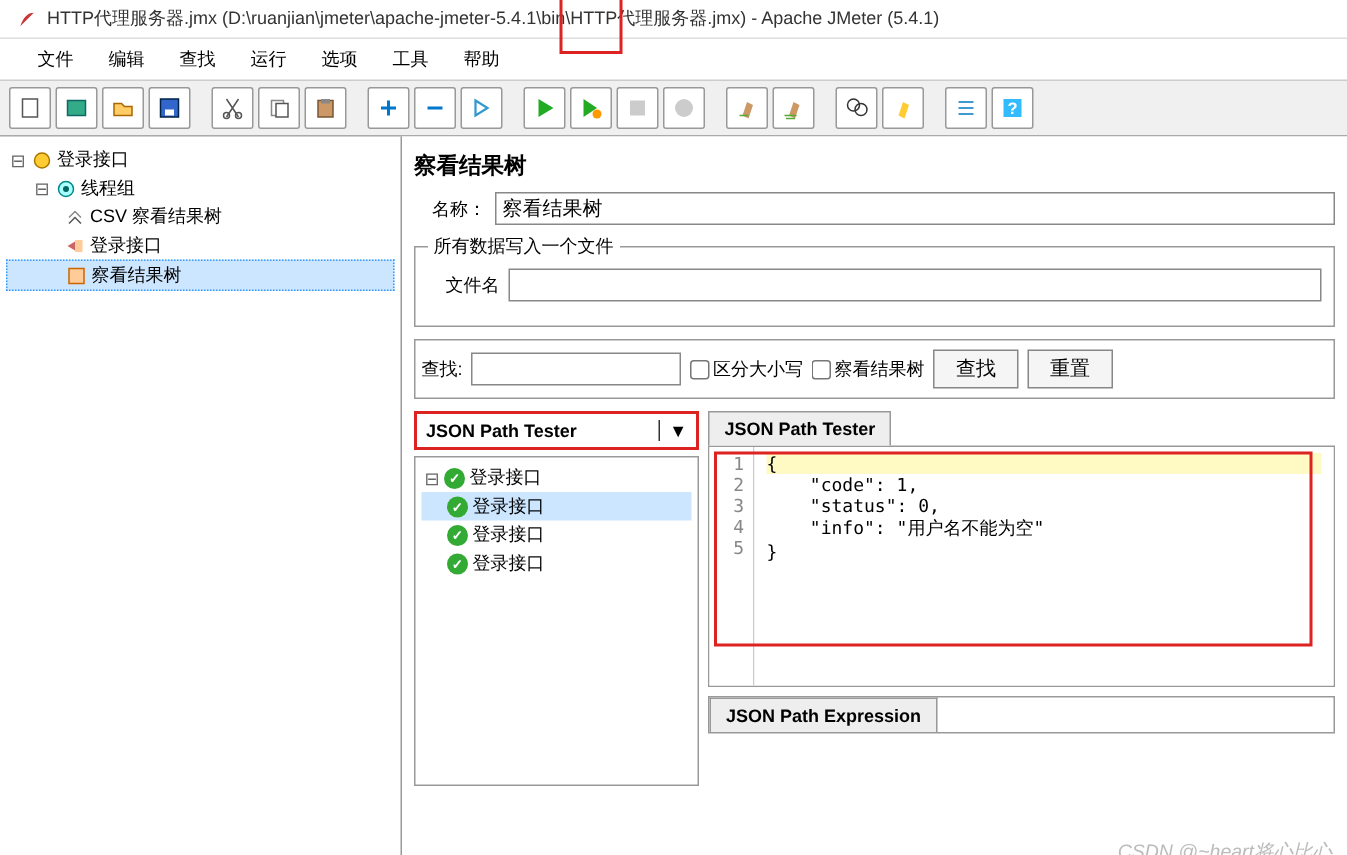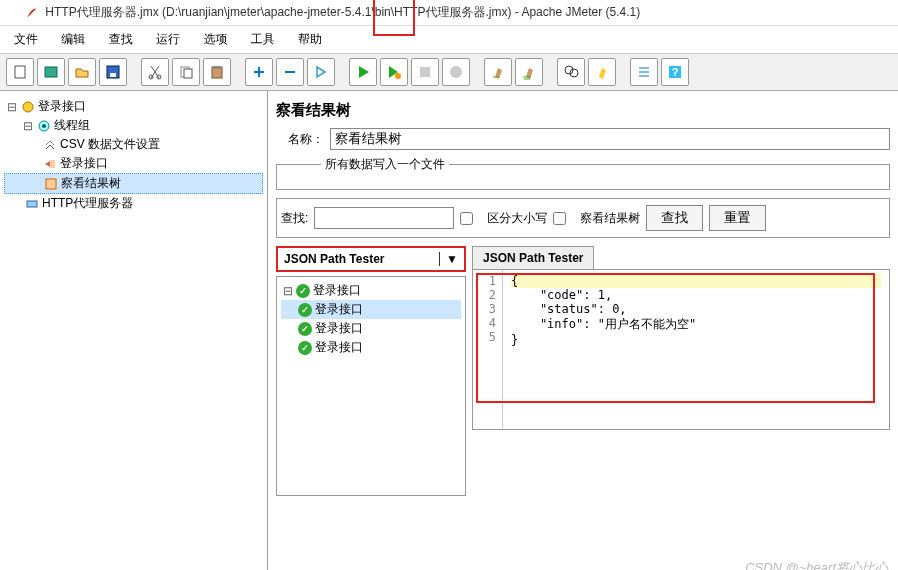"HTTP代理服务器.jmx" .titlebar { padding: 4px 26px -> 4px 12px }
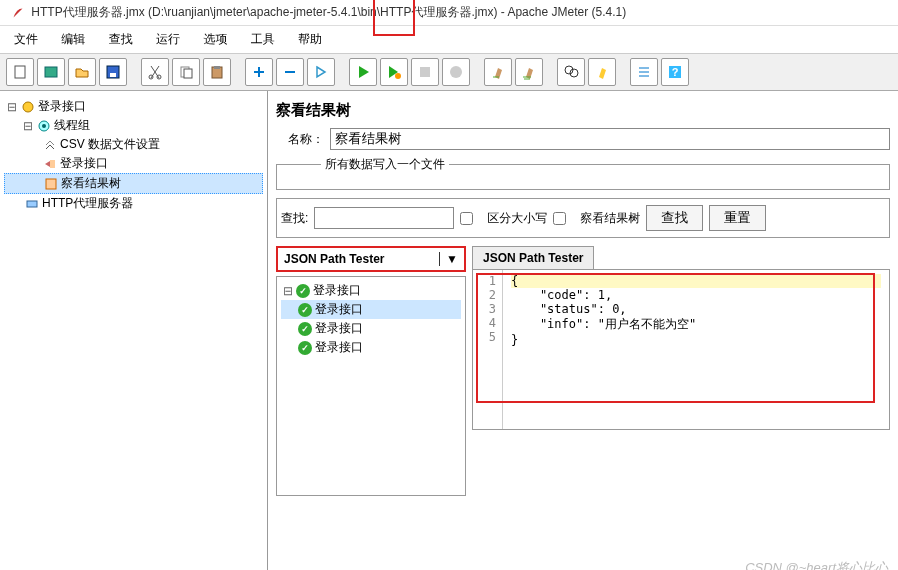"文件 编辑 查找 运行 选项" .menubar { padding: 2px 4px -> 2px 15px }
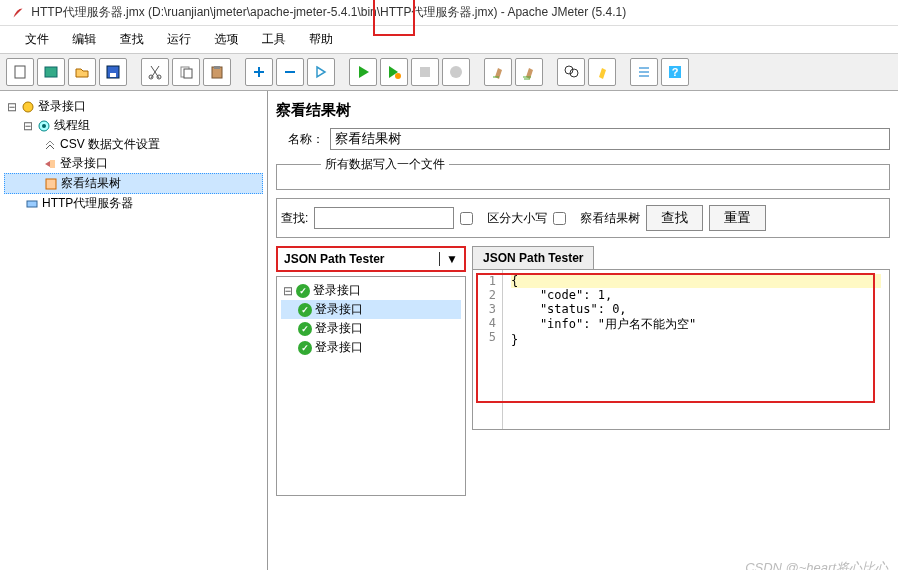"CSV 数据文件设置" span { text: 数据文件设置 -> 察看结果树 }
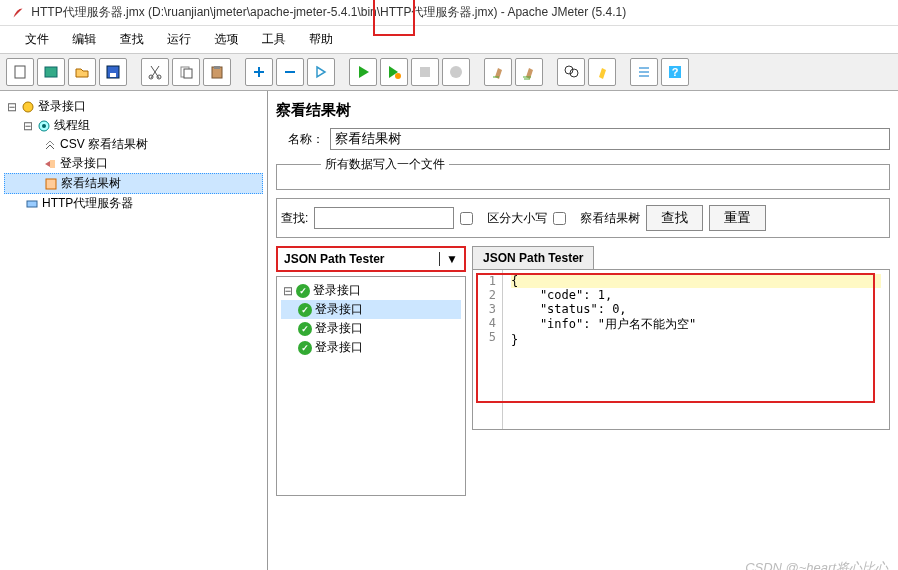"所有数据写入一个文件" fieldset legend { margin-left: 36px -> none }
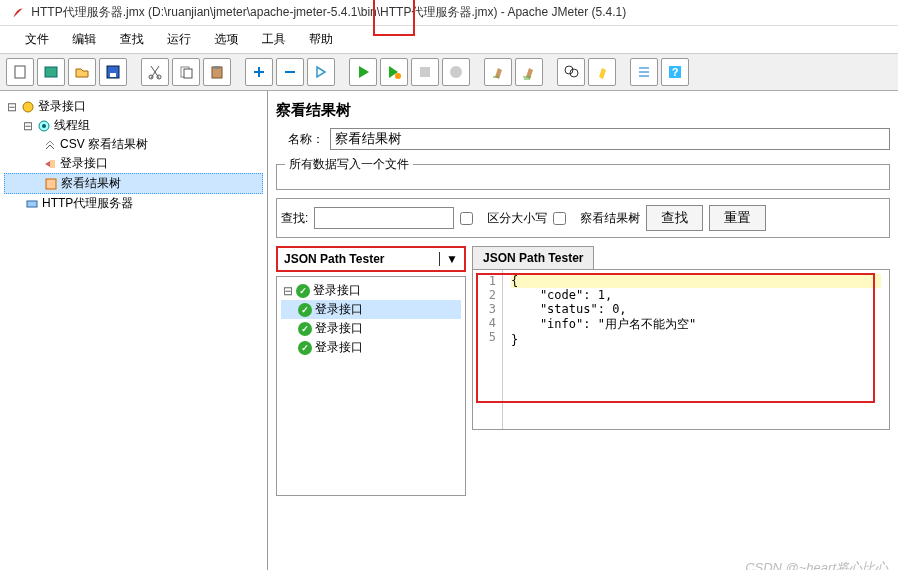"文件名" div.form-row { html: none -> <div> <label>文件名</label> <input> </div> }
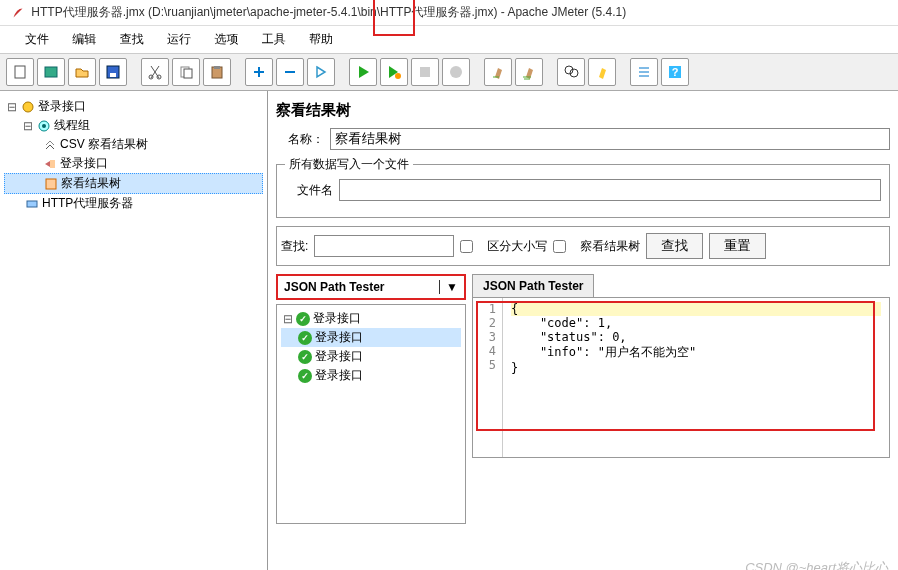"HTTP代理服务器" div.tree-item { html: <div> <span> <svg> <rect></rect> </svg> </span> <span>HTTP代理服务器</span> </div> -> none }
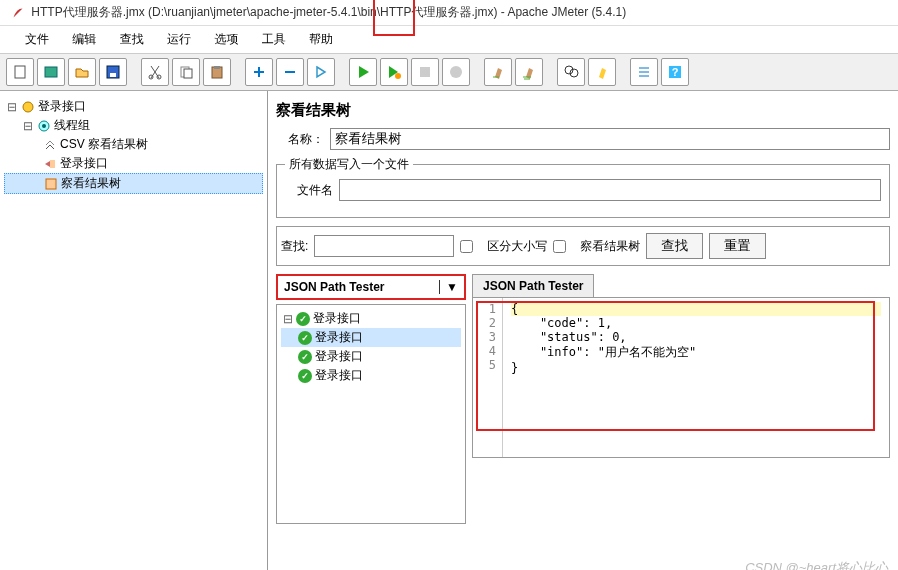"区分大小写" .chk { gap: 14px -> 2px }
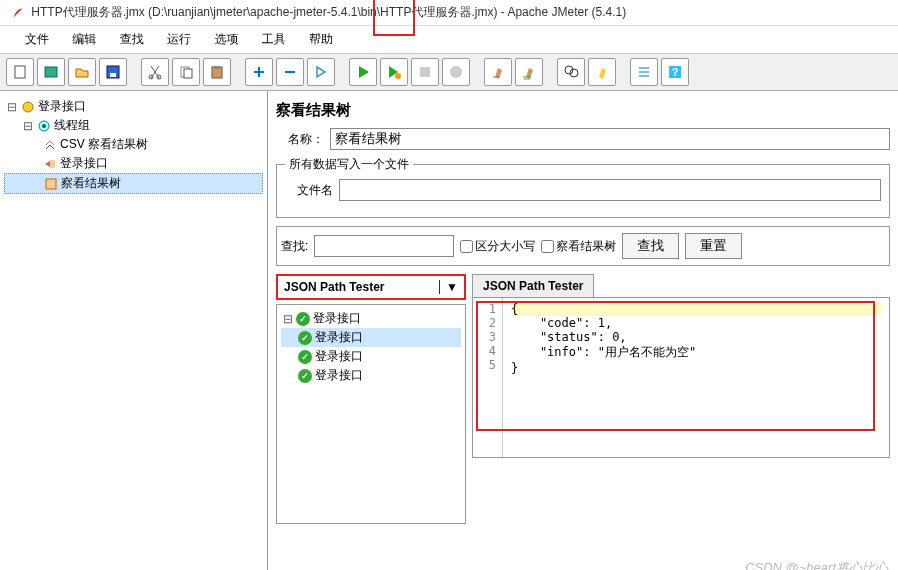"JSON Path Expression" div.bottom-tab { html: none -> <div> <span>JSON Path Expression</span> </div> }
